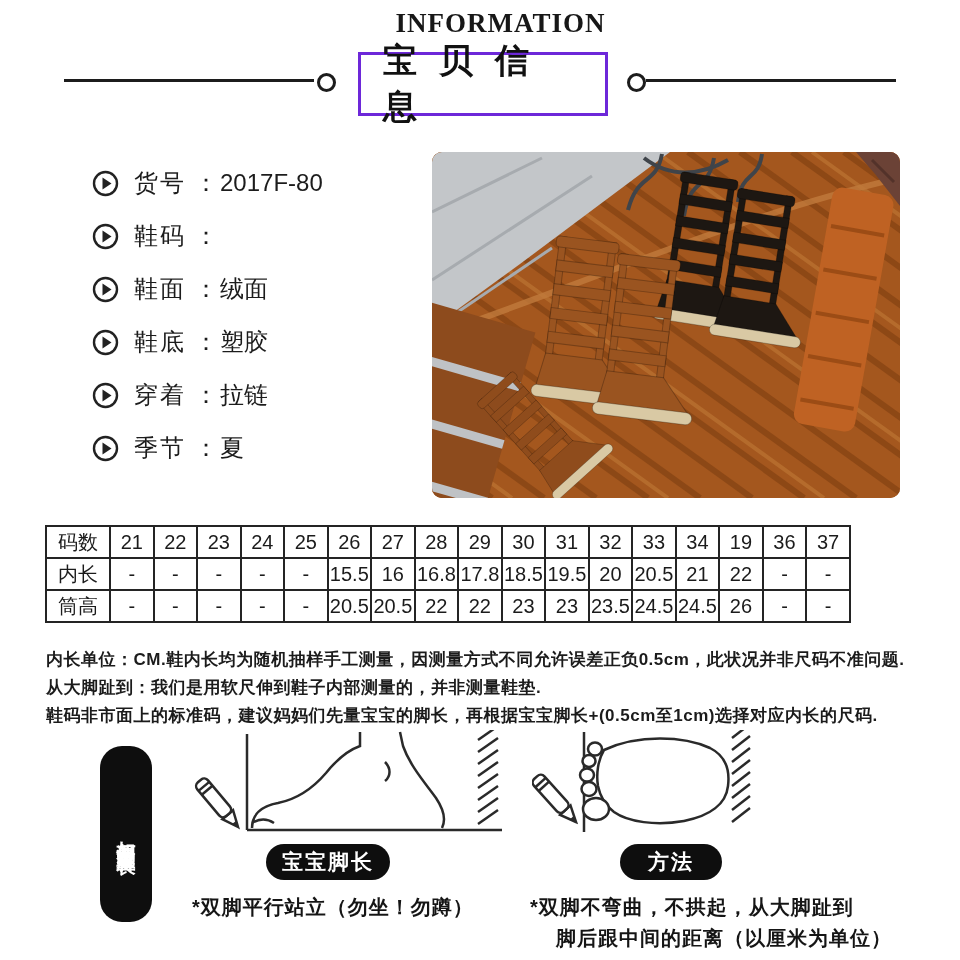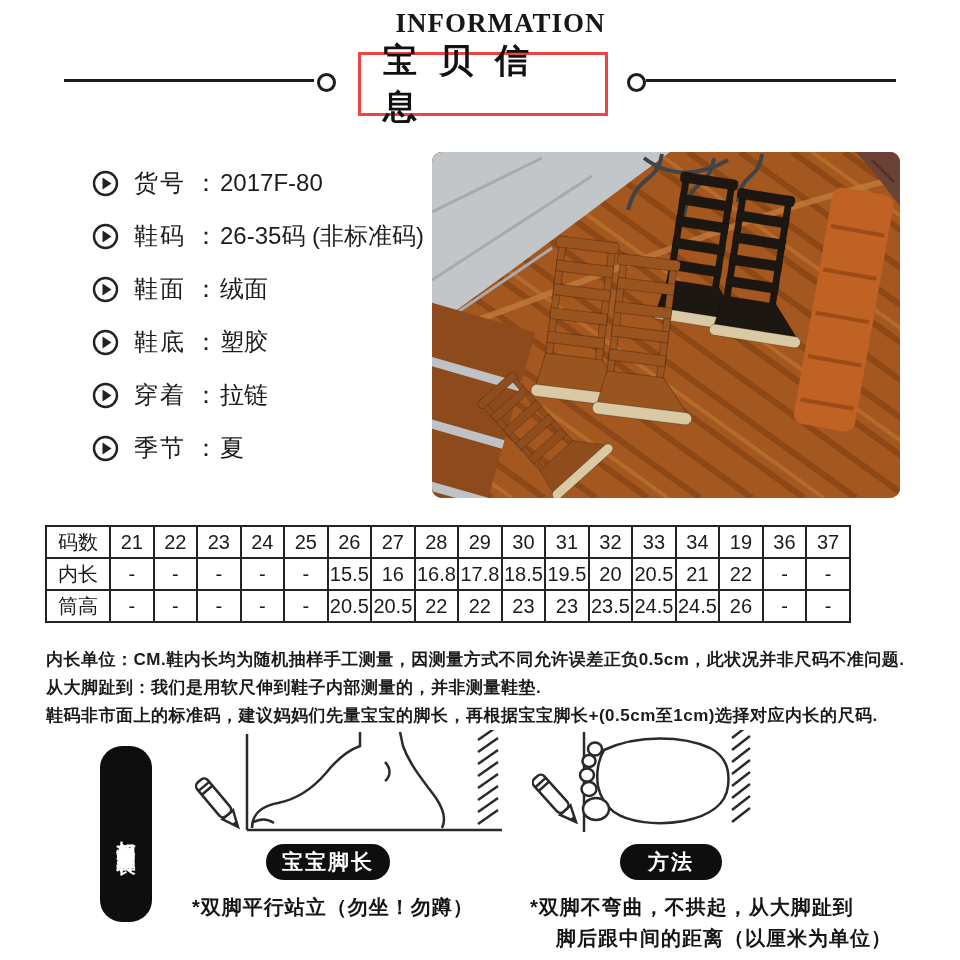"宝贝信息" .title-box { border: 3px solid #ef4444 -> 3px solid #6d28d9 }
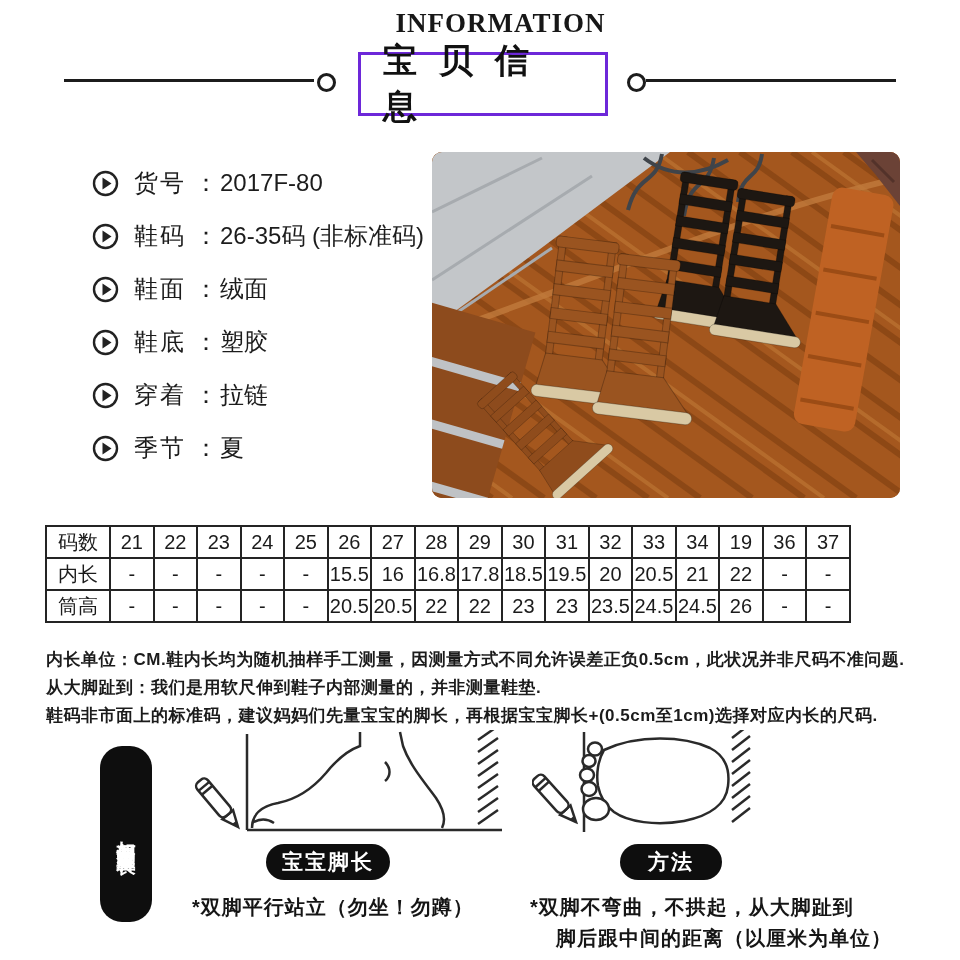"26-35码 (非标准码)" span.spec-value { html: <span>26-35码 (非标准码)</span> -> none }
